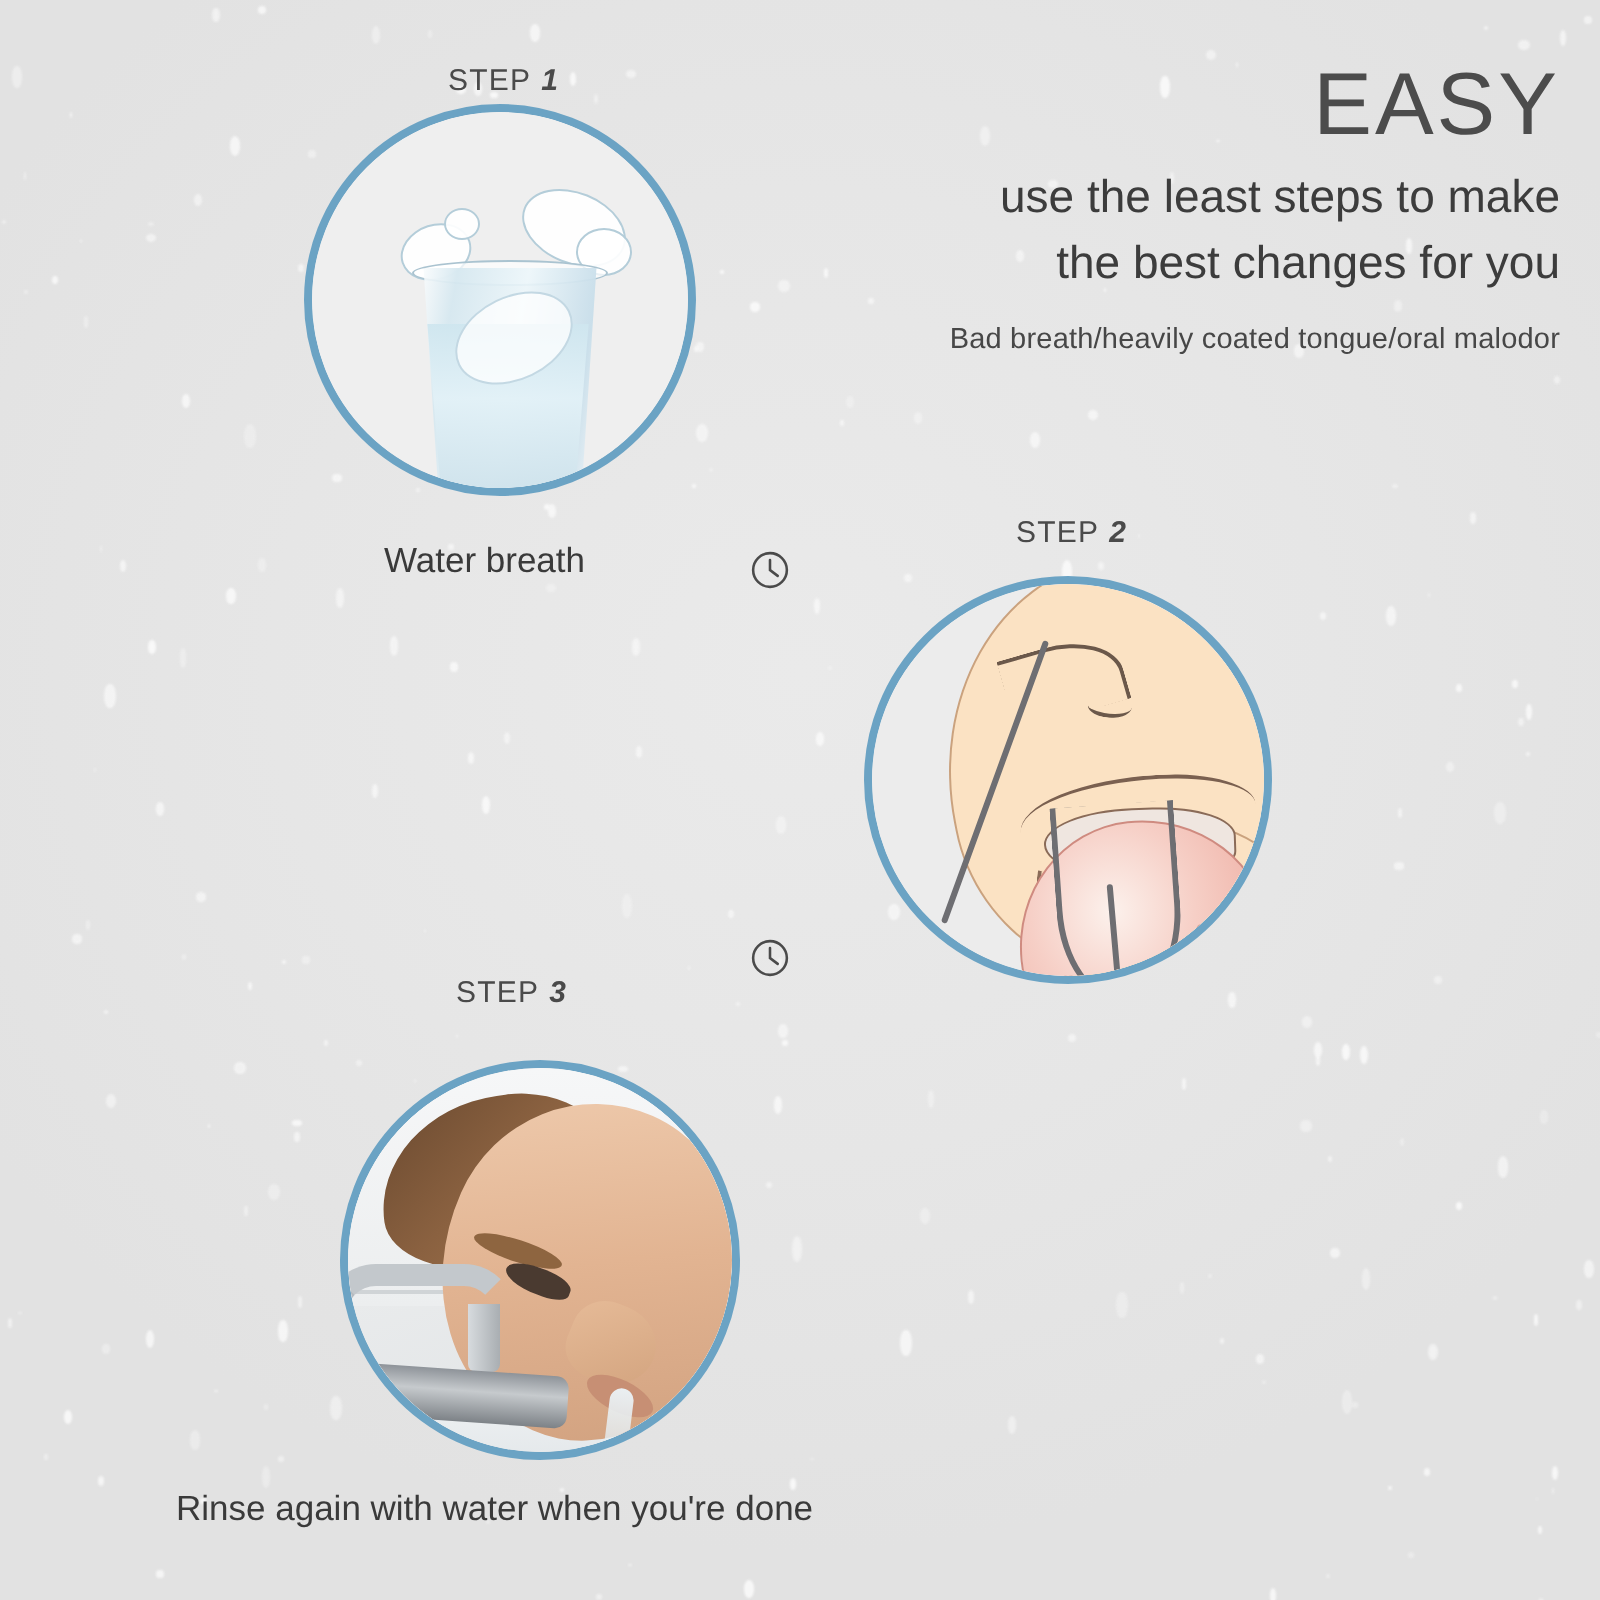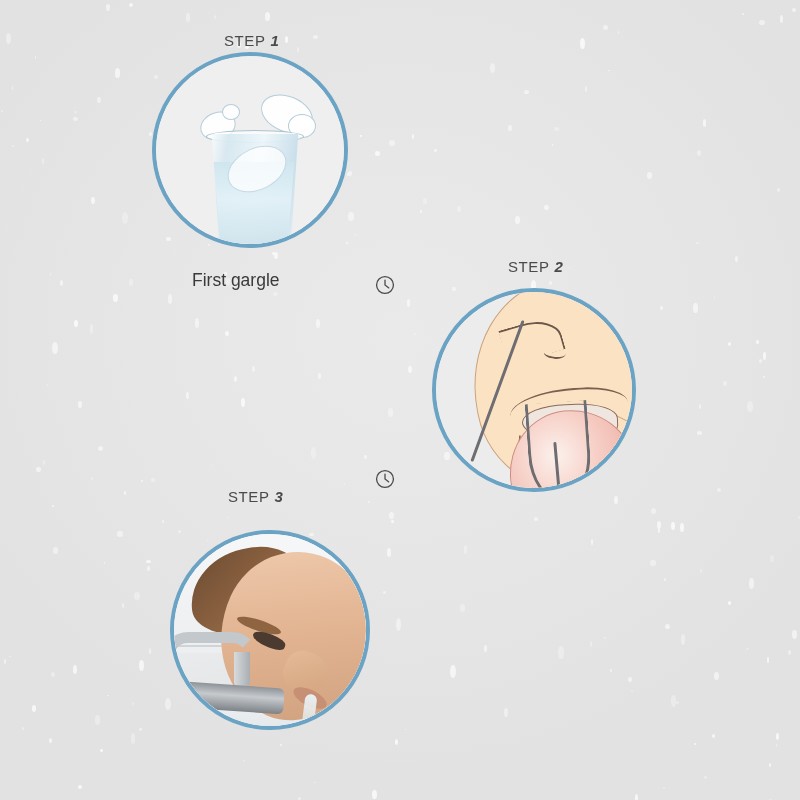"EASY" div.headline { html: none -> <div> <div>EASY</div> <div> <div>use the least steps to make</div> <div>the best changes for you</div> </div> <div>Bad breath/heavily coated tongue/oral malodor</div> </div> }
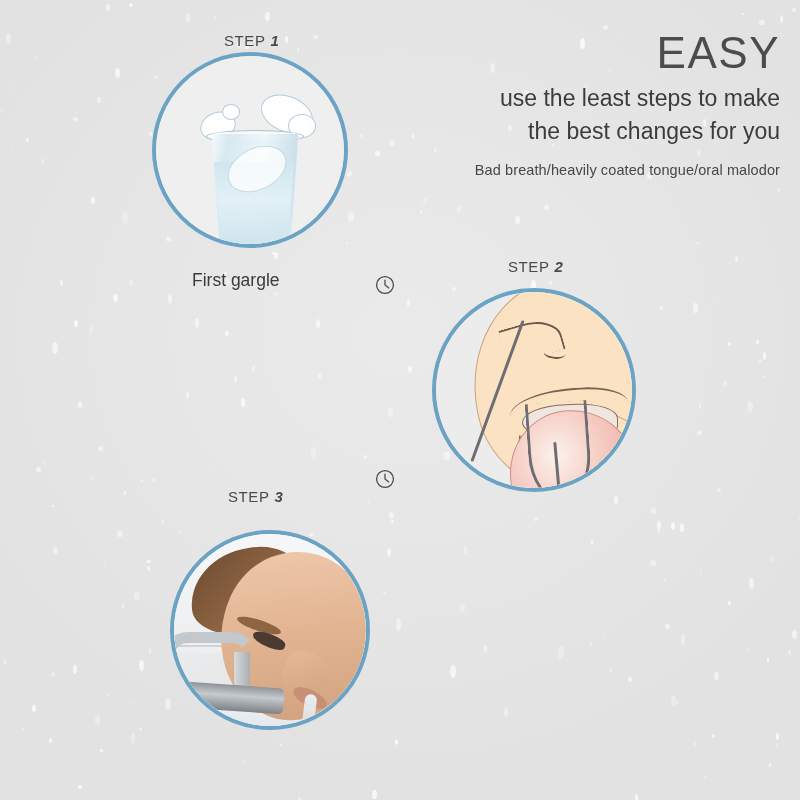"First gargle" div.caption { text: First gargle -> Water breath }
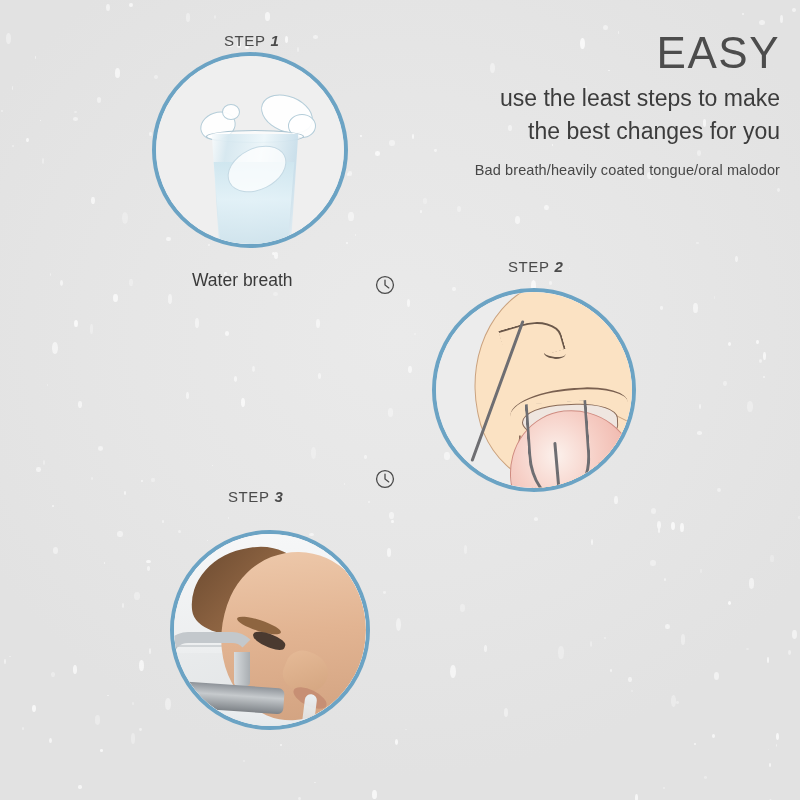"Rinse again with water when" div.caption { html: none -> <div>Rinse again with water when you're done</div> }
